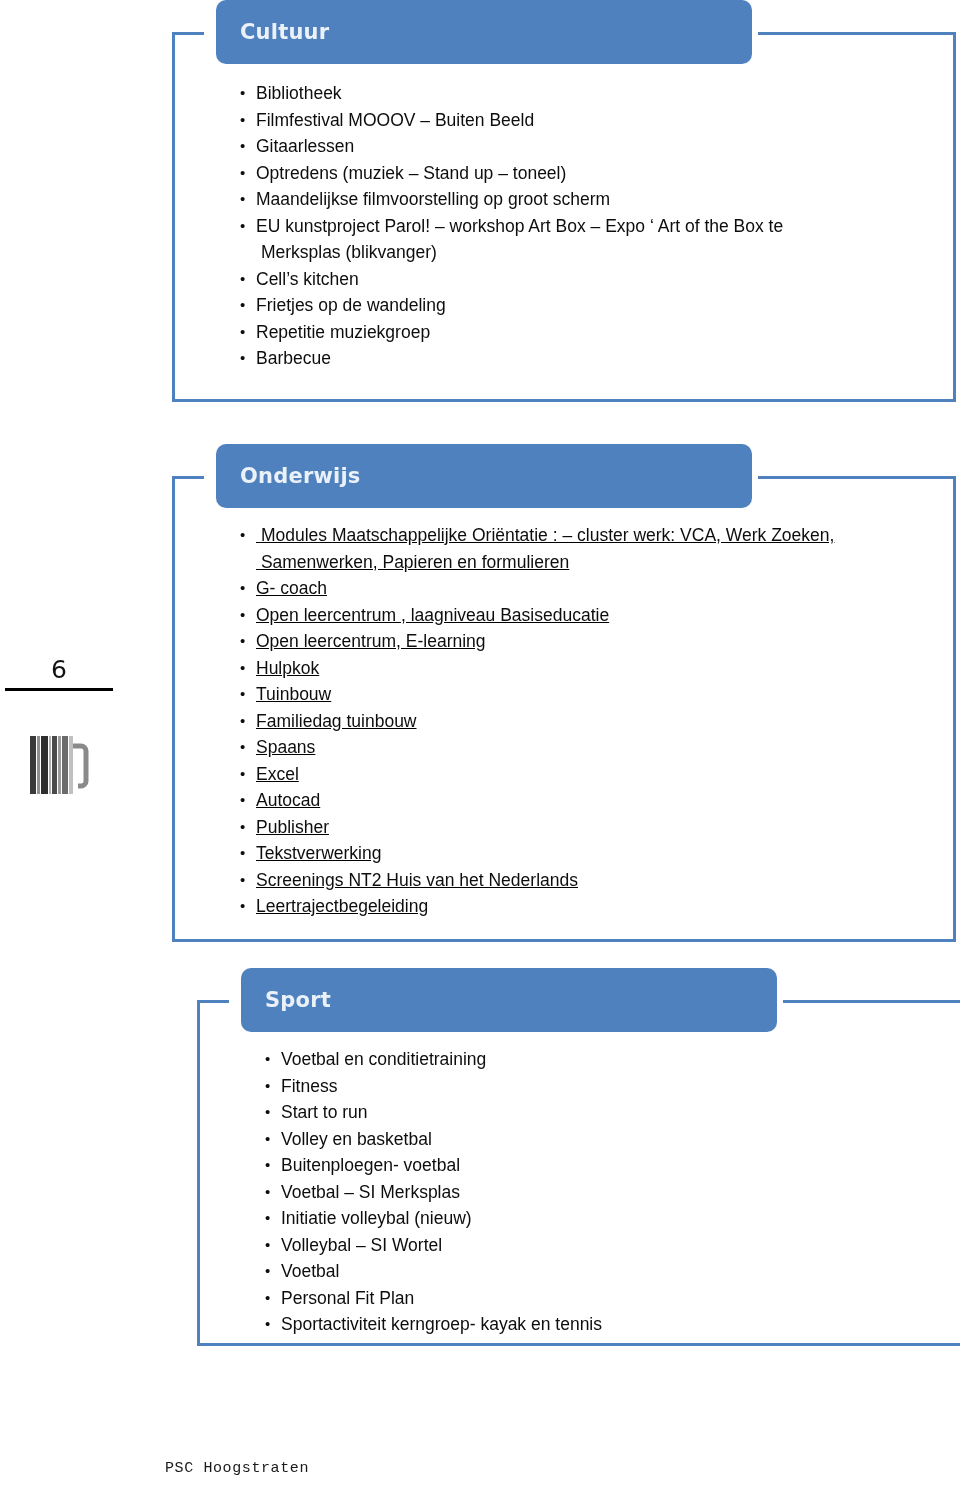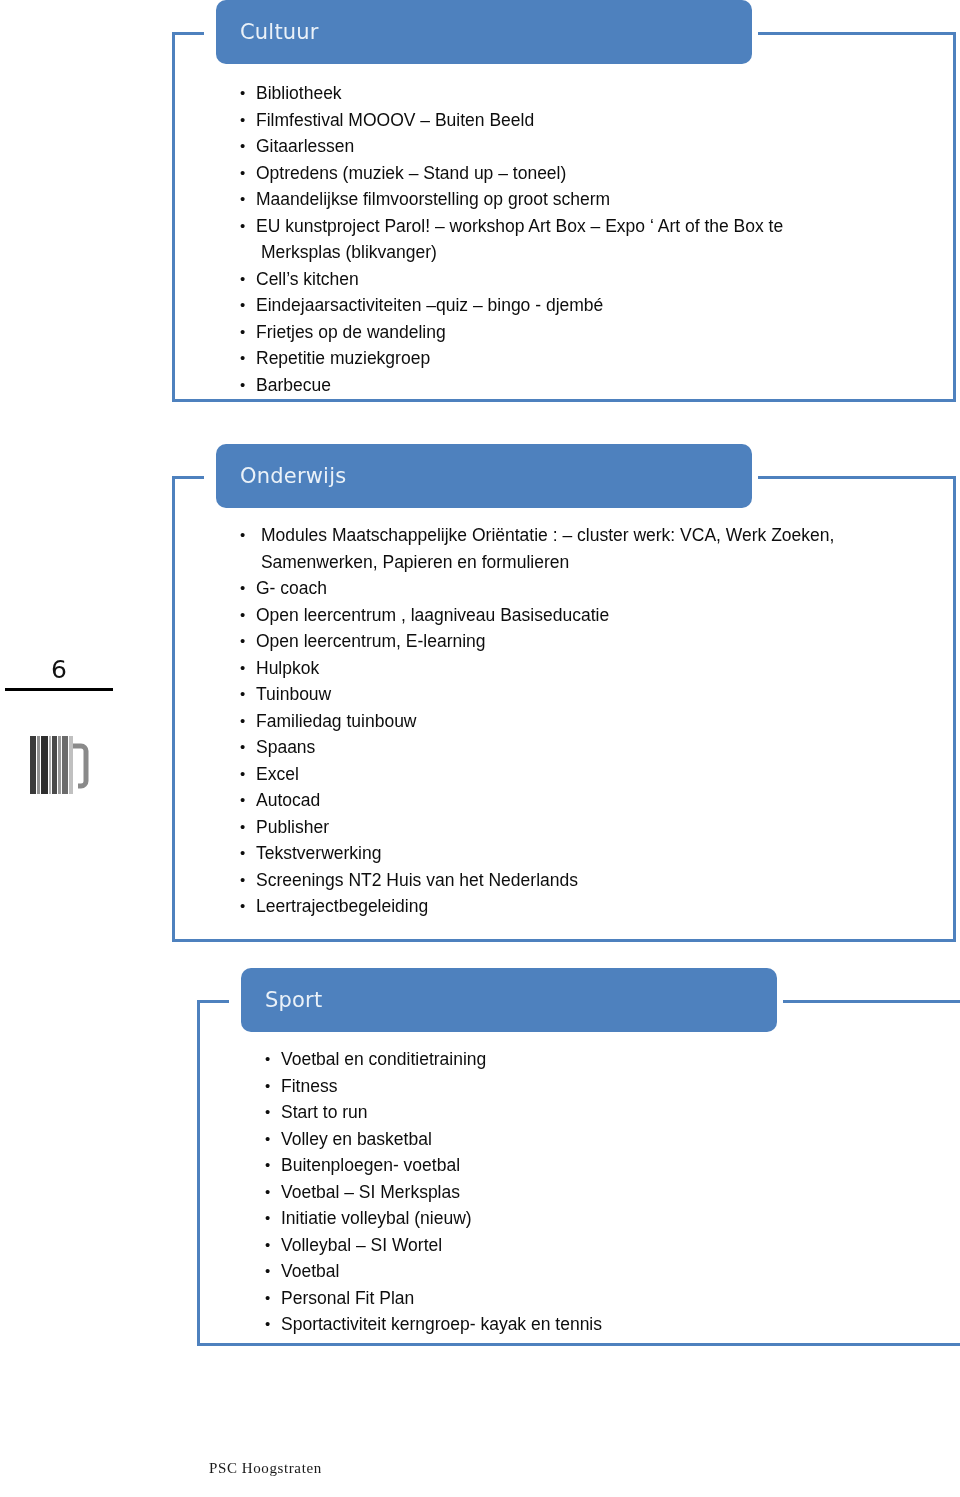"Cultuur" .banner-title { font-weight: 400 -> 700 }
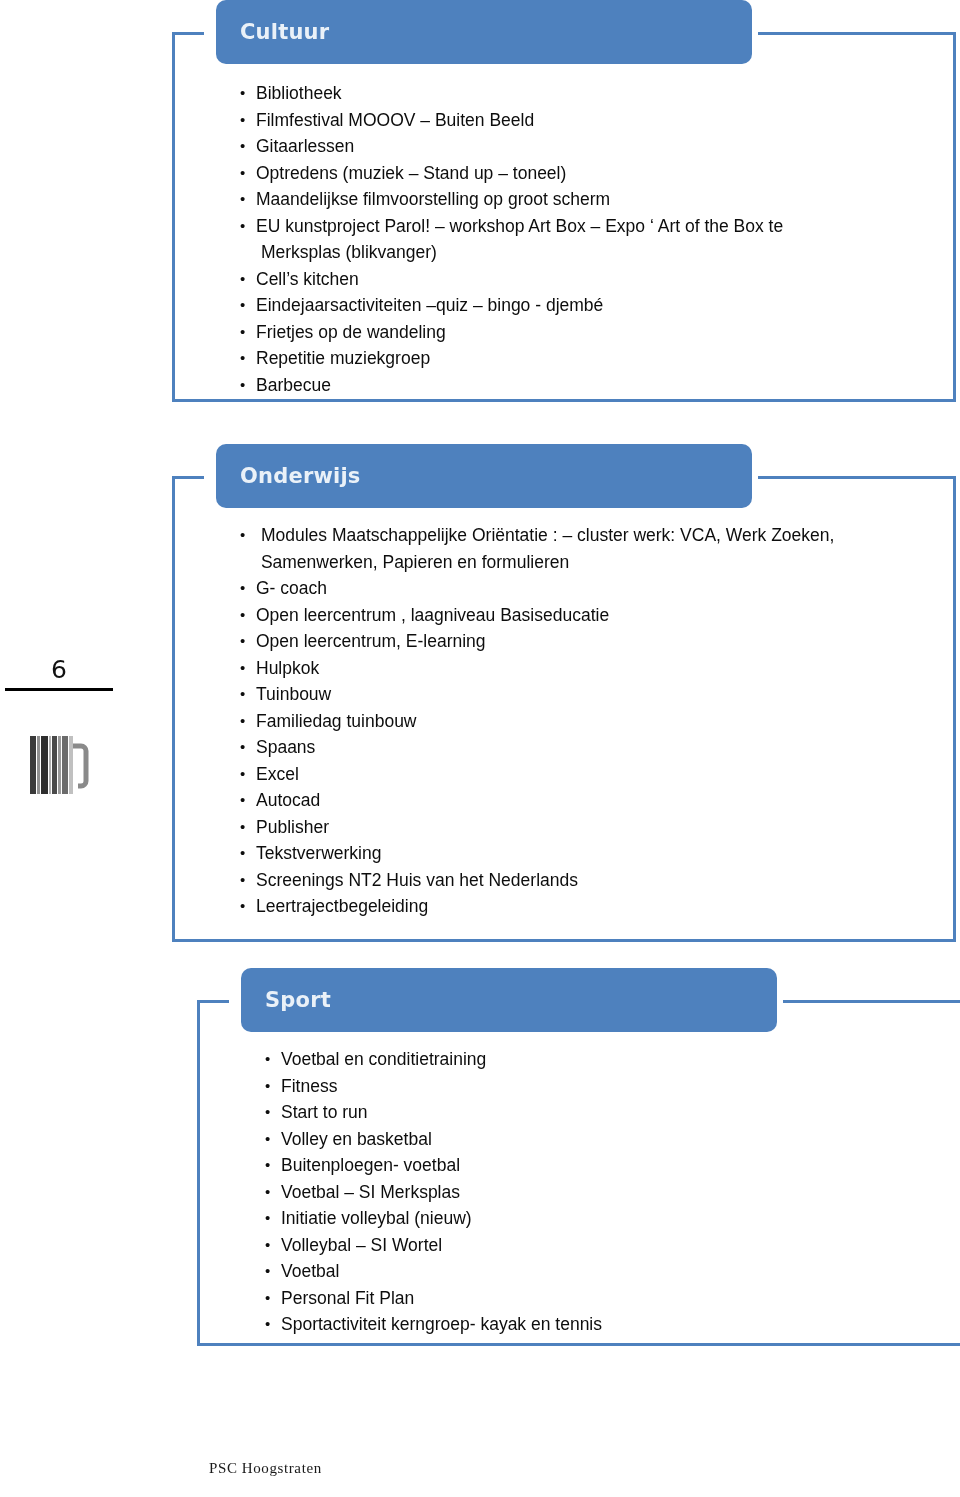"Eindejaarsactiviteiten –quiz – bingo -" li { html: <li>Eindejaarsactiviteiten –quiz – bingo - djembé</li> -> none }
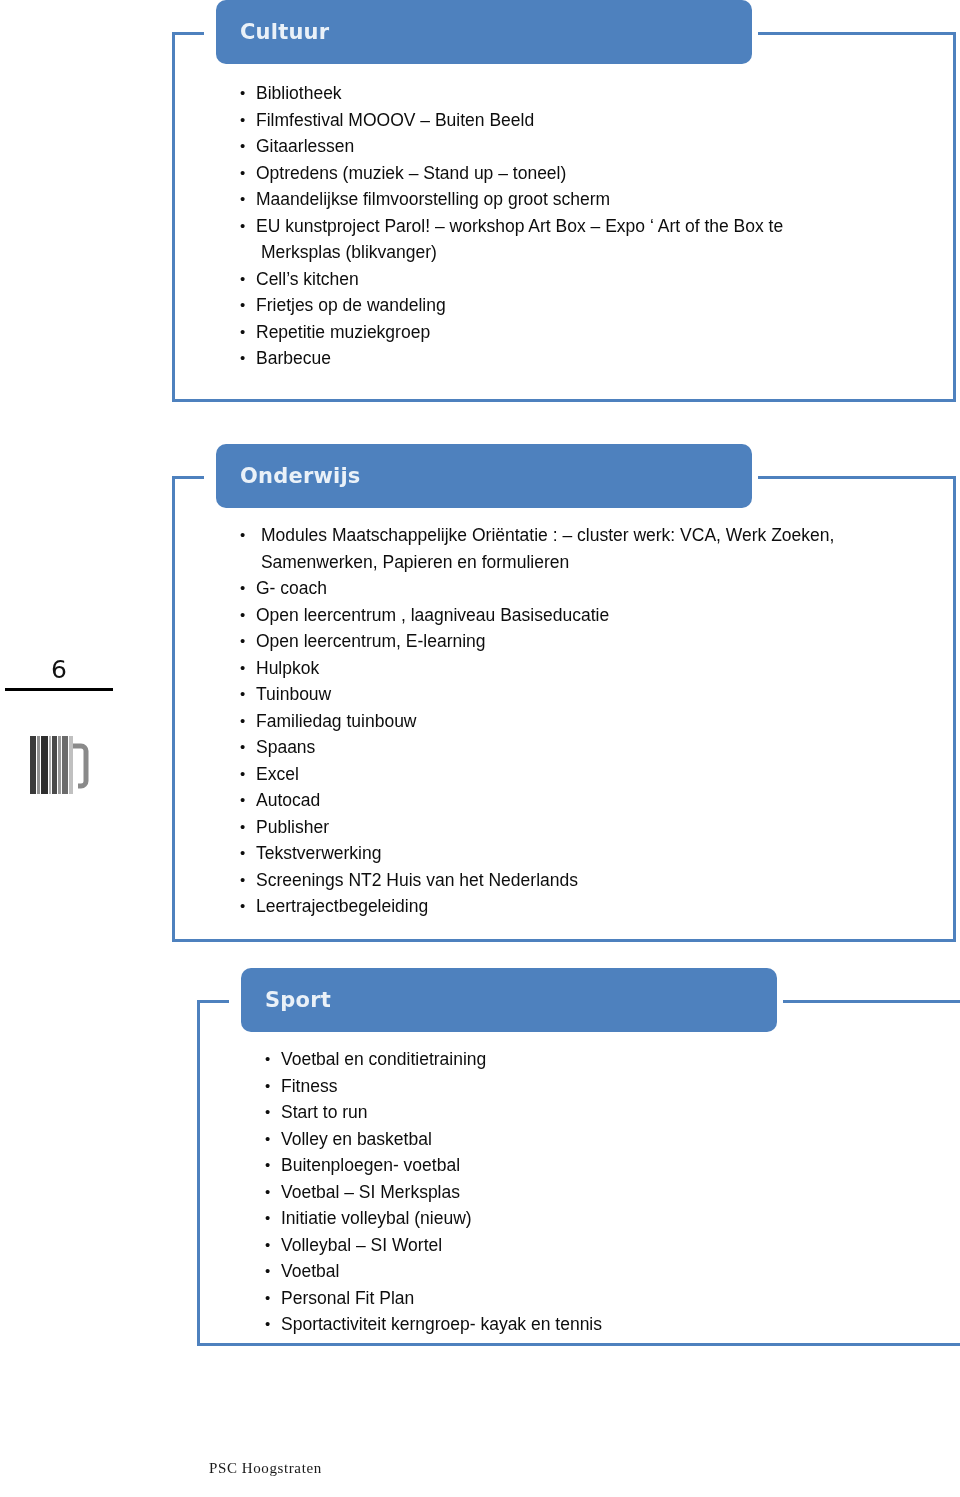"Modules Maatschappelijke Oriëntatie : –" #section-onderwijs .list-wrap { text-decoration: none -> underline }
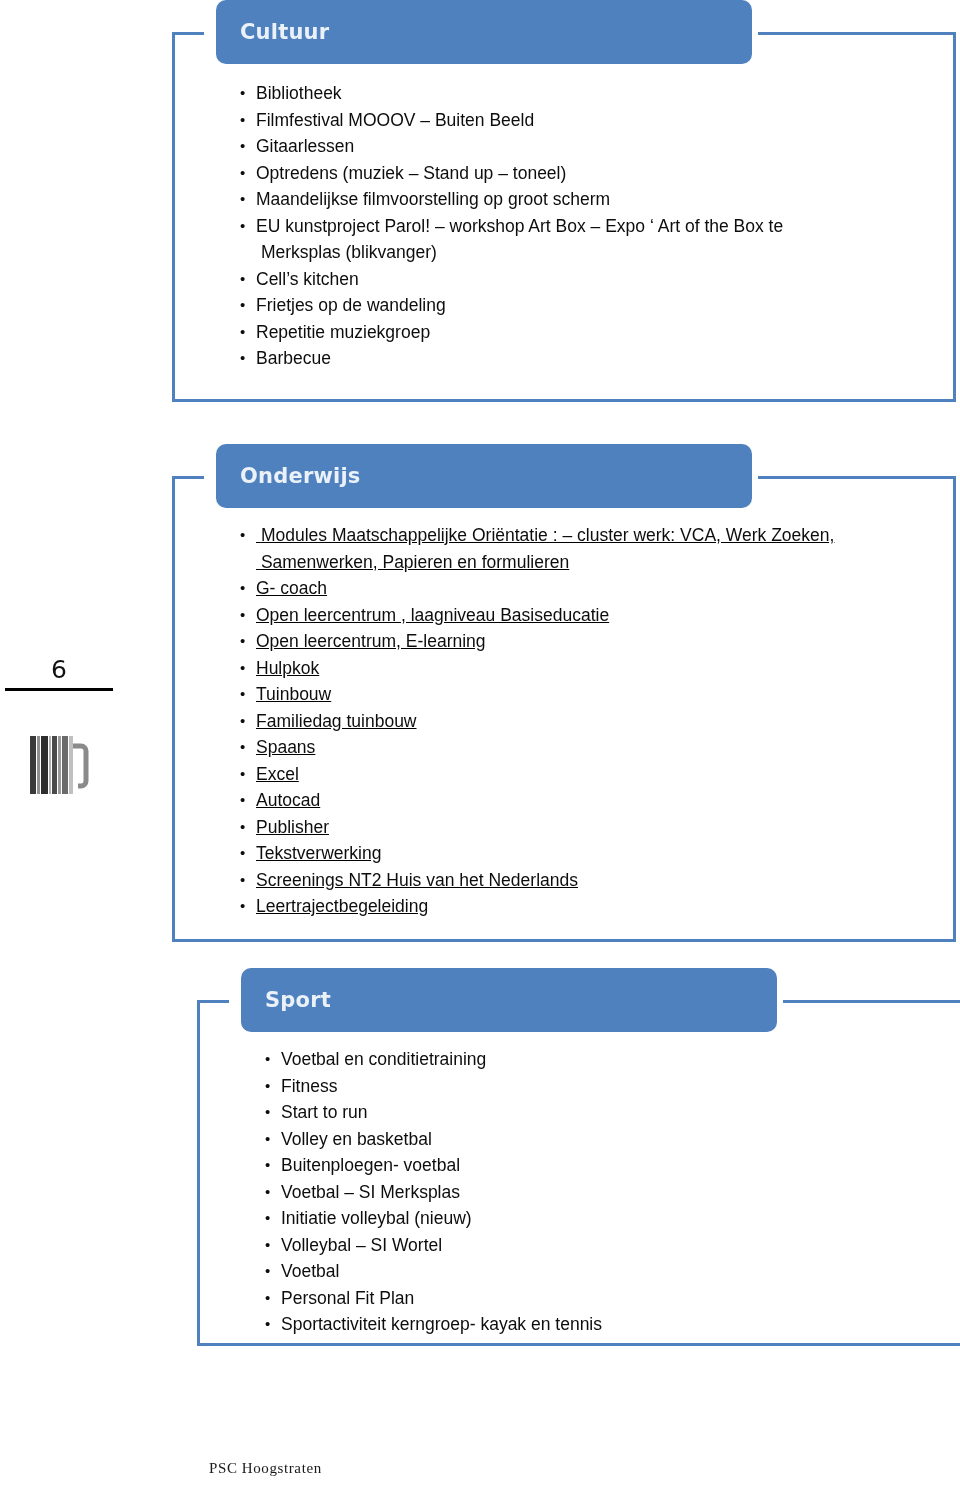"PSC Hoogstraten" #footer { font-family: Liberation Serif, serif -> Liberation Mono, monospace; margin-left: 44px -> none }
